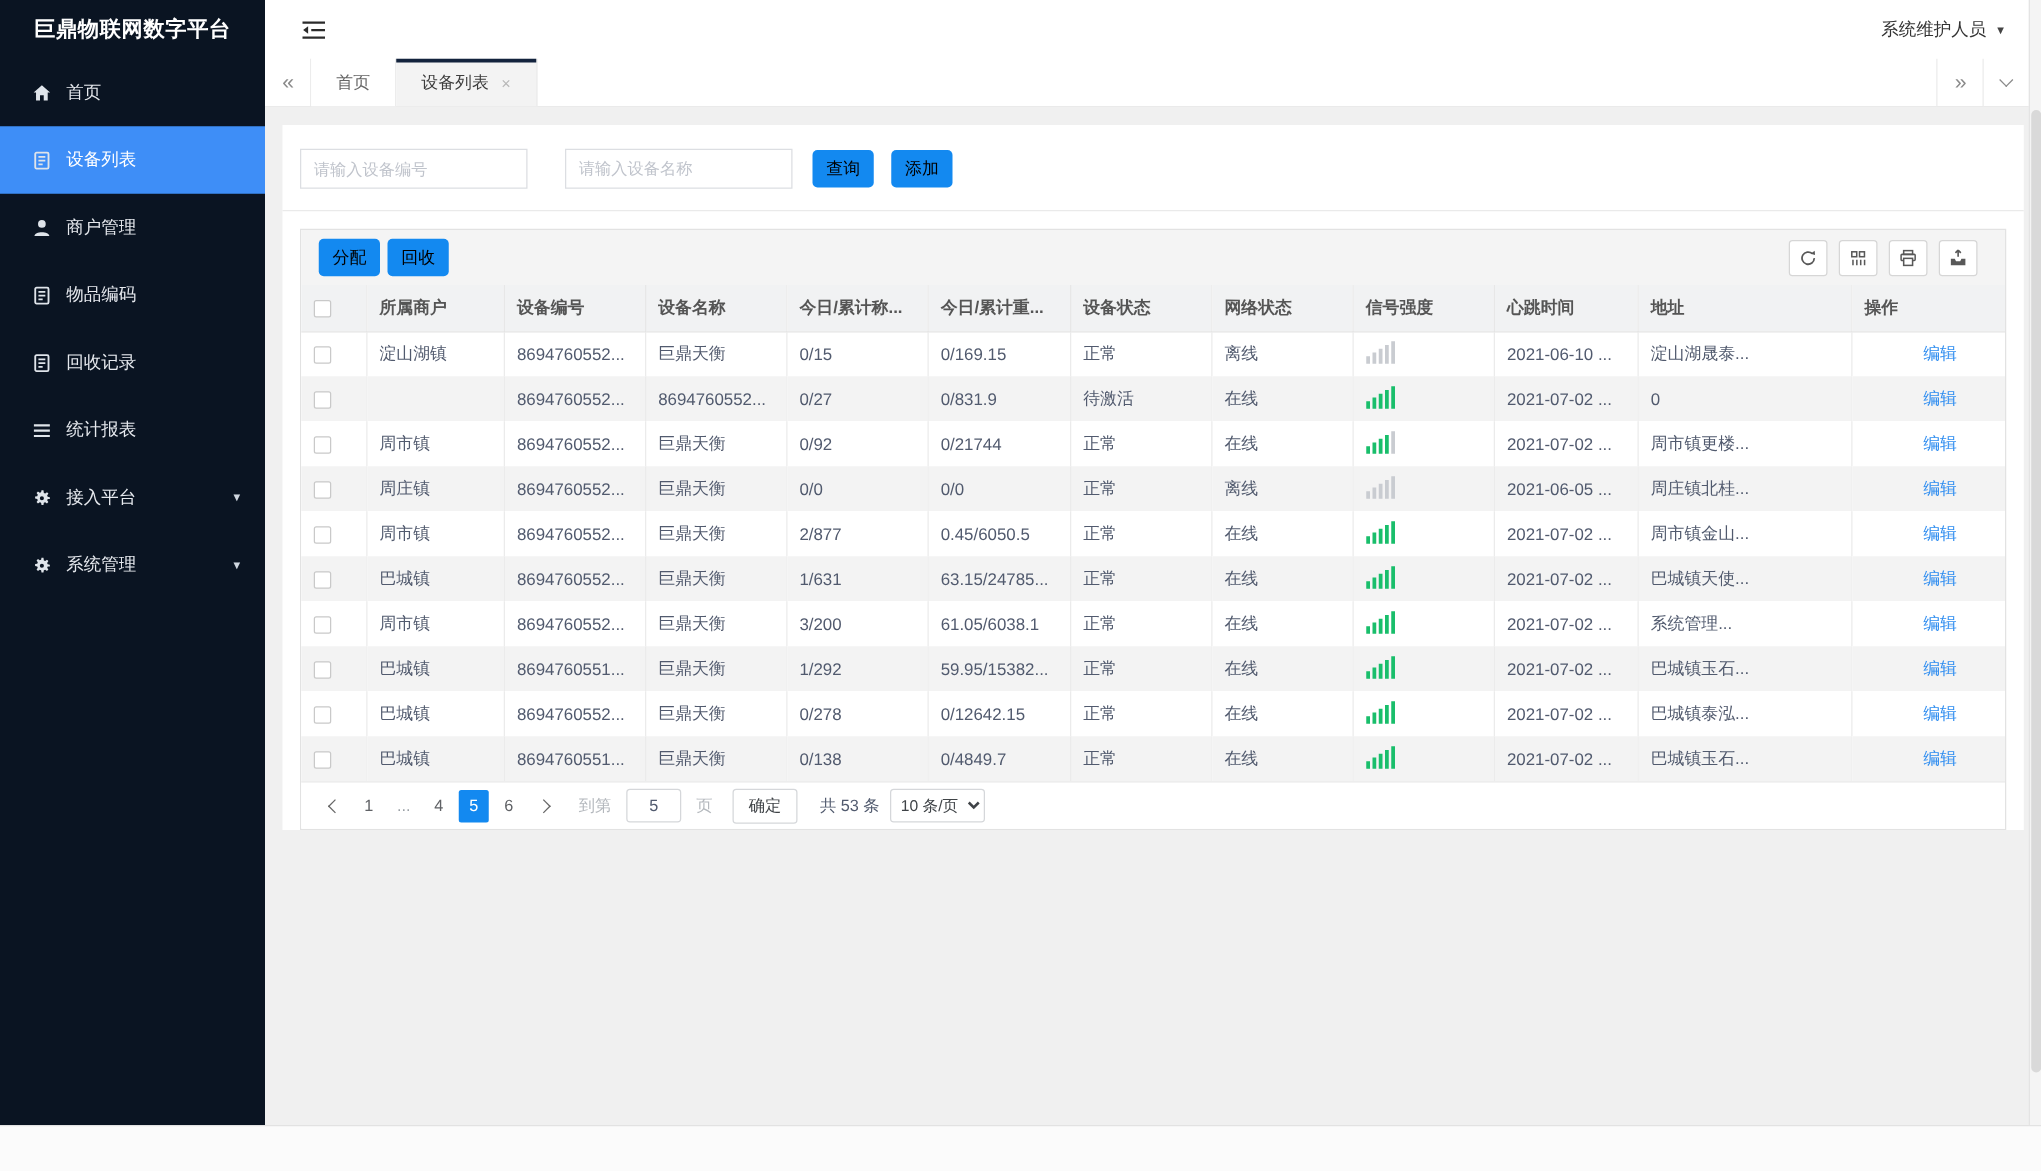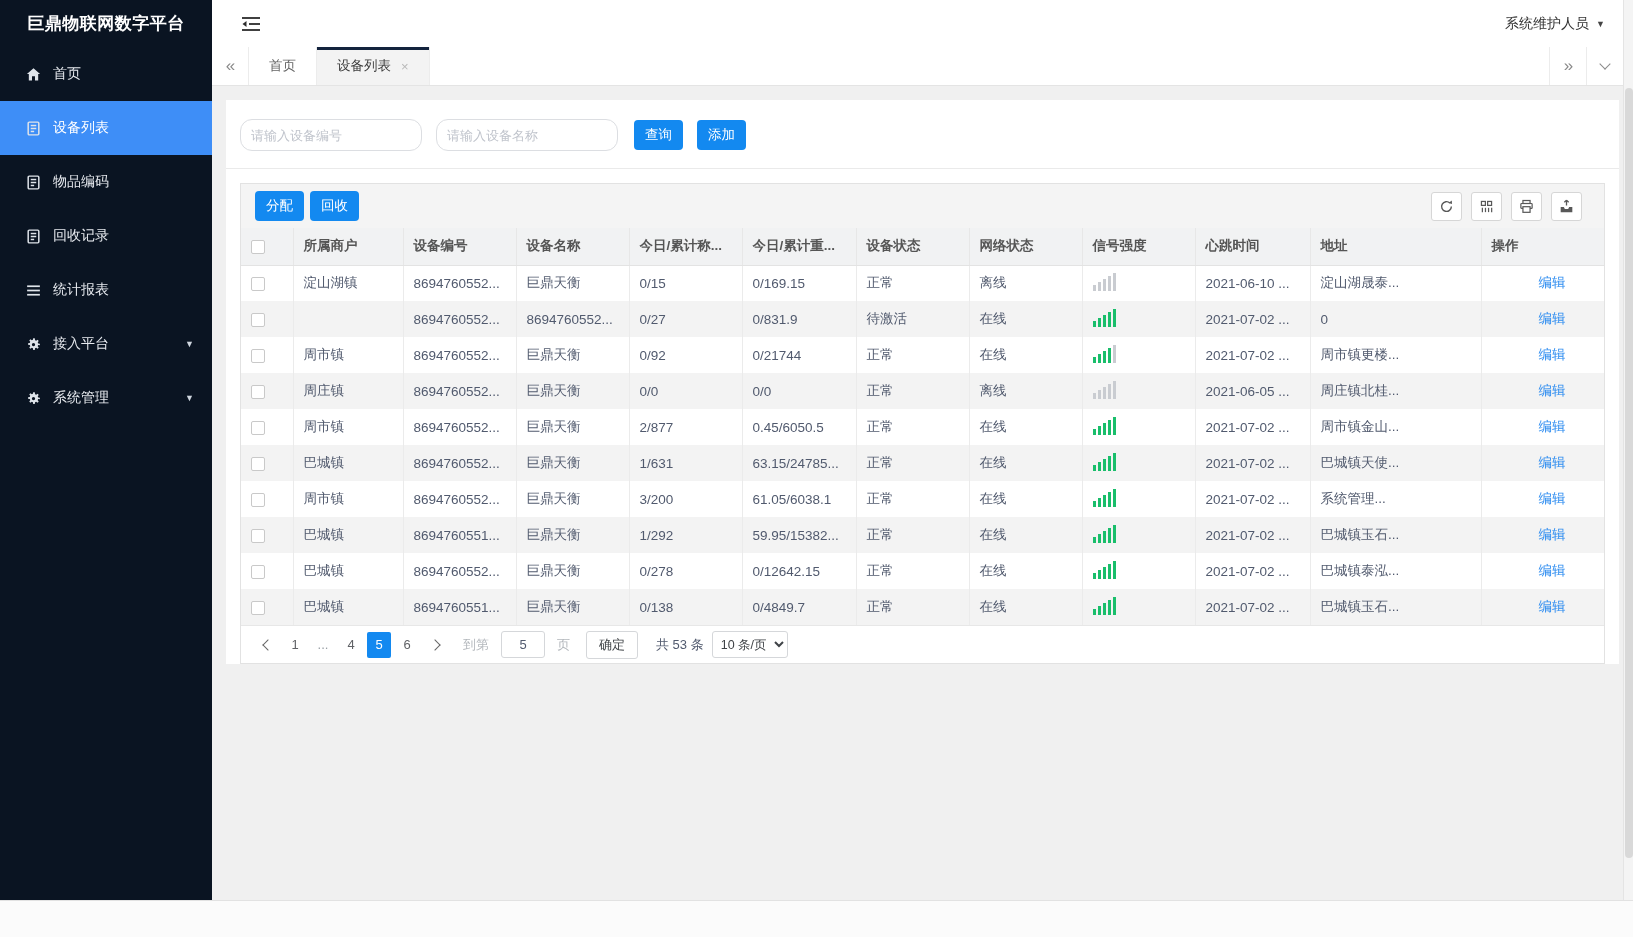"请输入设备编号" .txt-input { border-radius: 12px -> 0 }
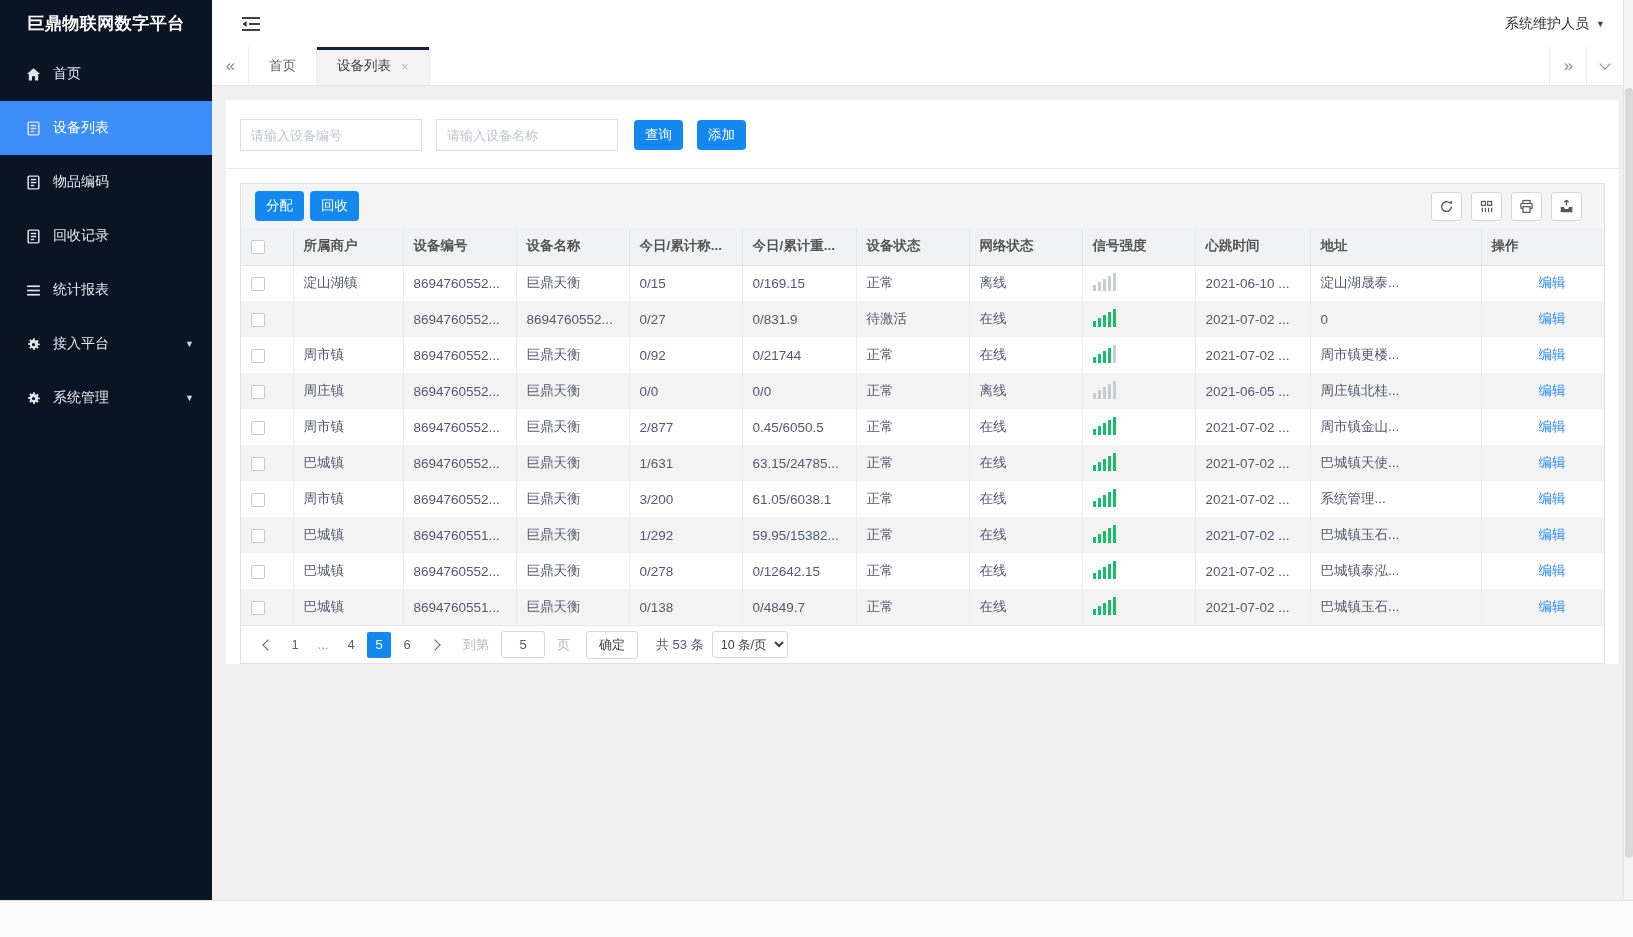"请输入设备名称" .txt-input + .txt-input { font-family: none -> Liberation Mono, monospace; margin-left: 14px -> 30px }
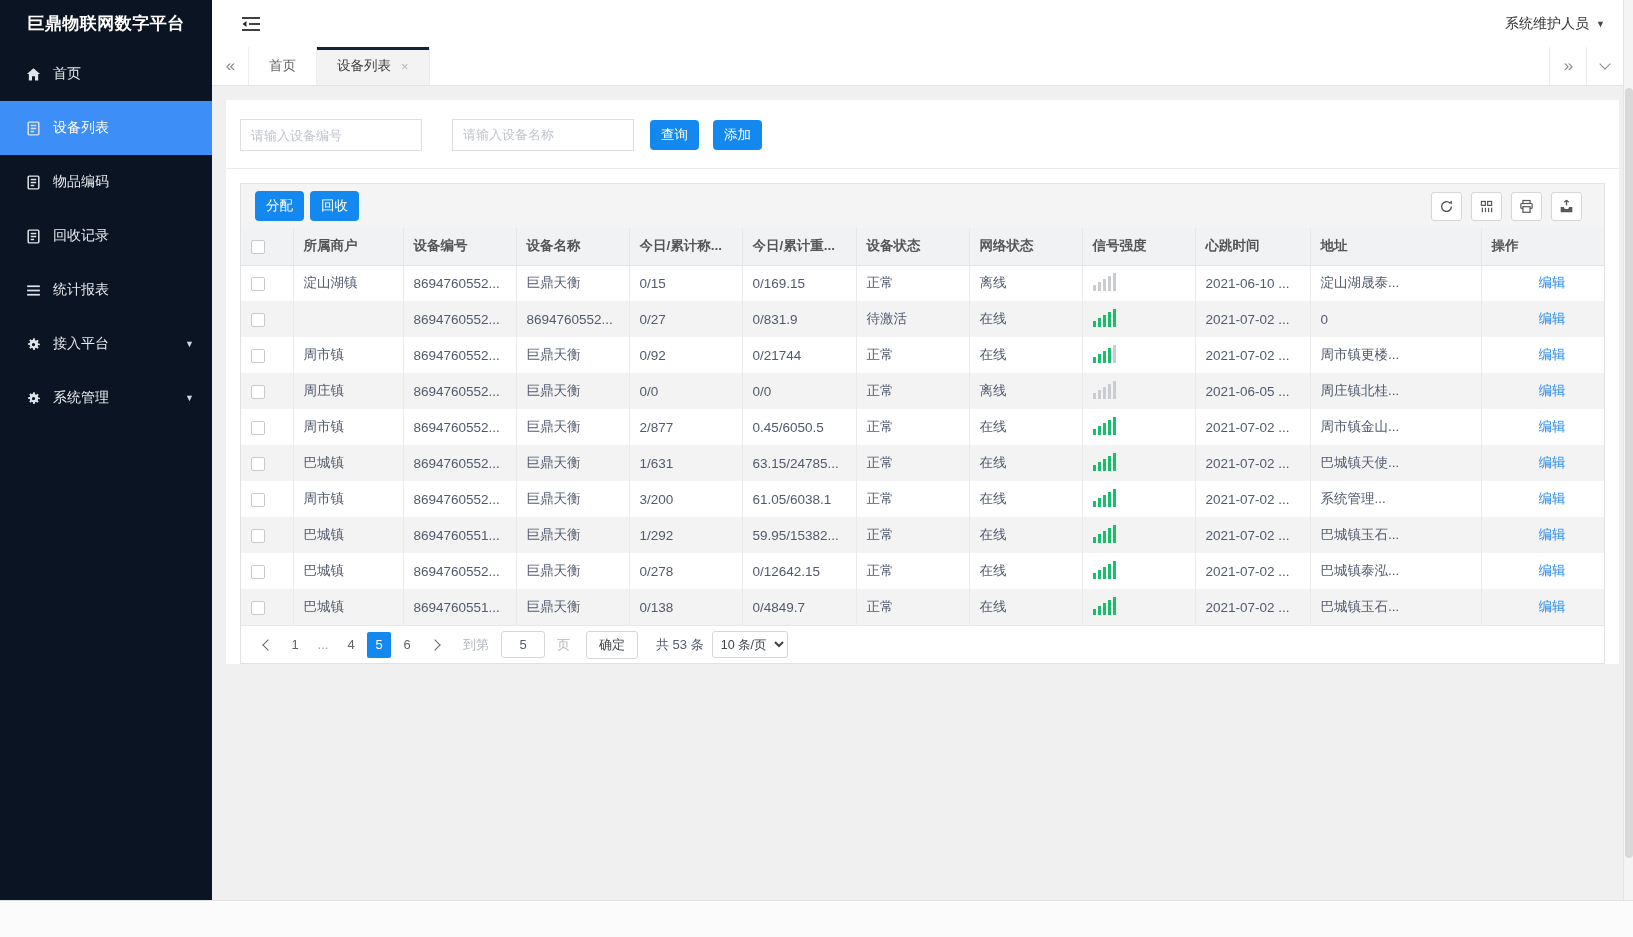"查询" .btn { color: #ffffff -> #000000 }
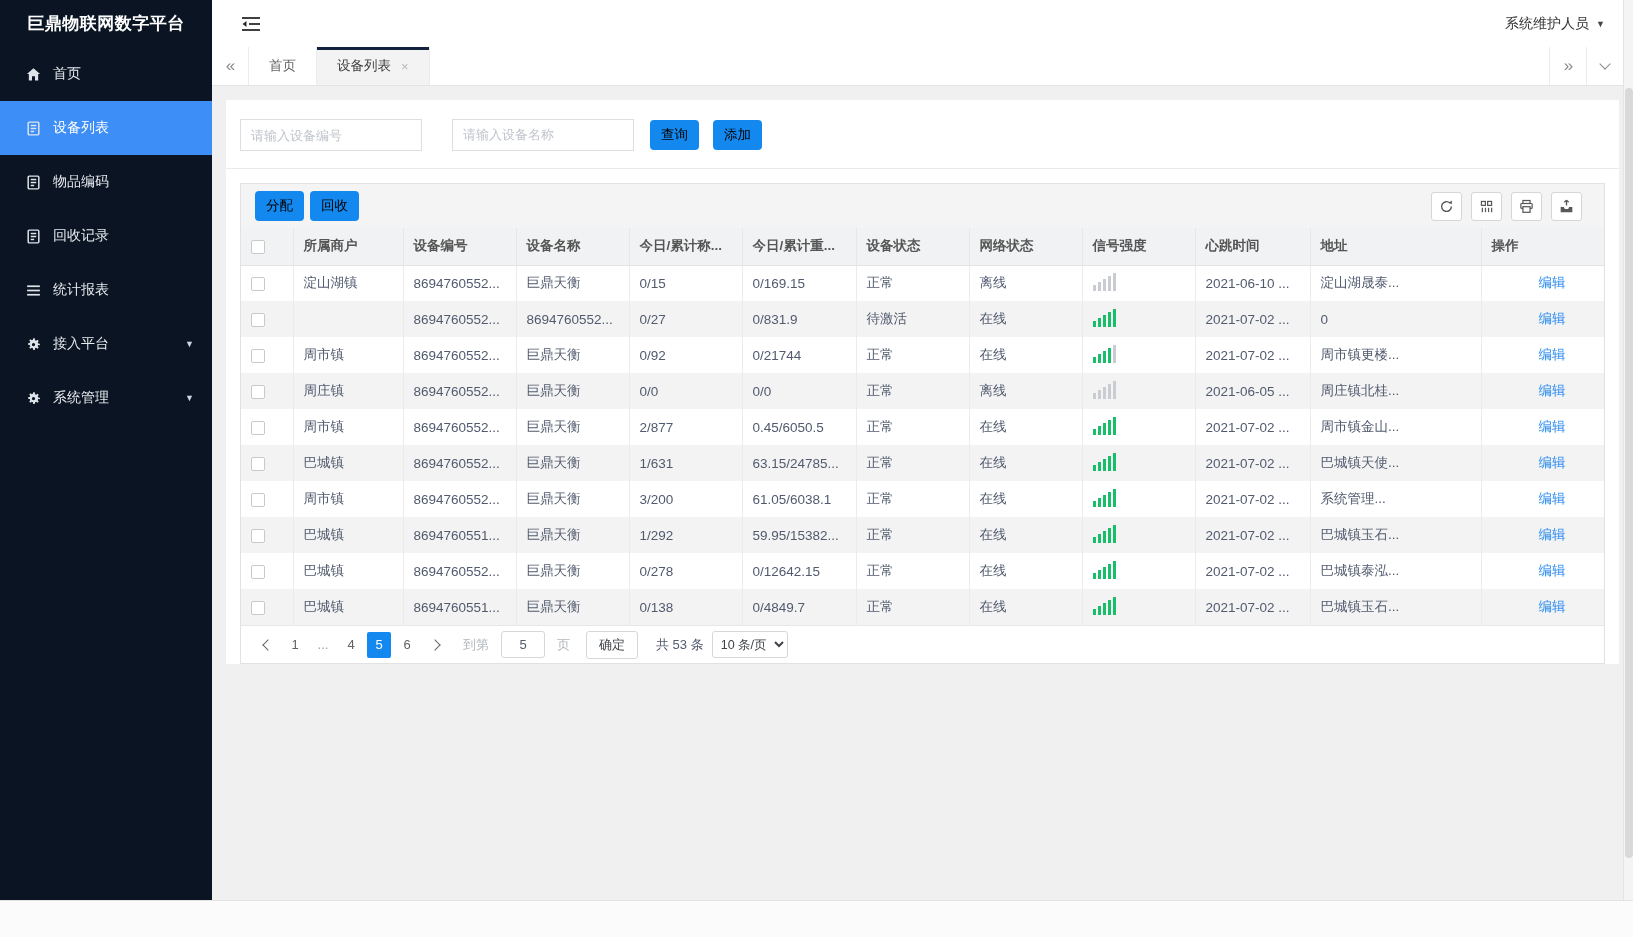"商户管理" div.nav-item { html: none -> <div> <span> <svg> <circle></circle> <path></path> </svg> </span> <span>商户管理</span> </div> }
